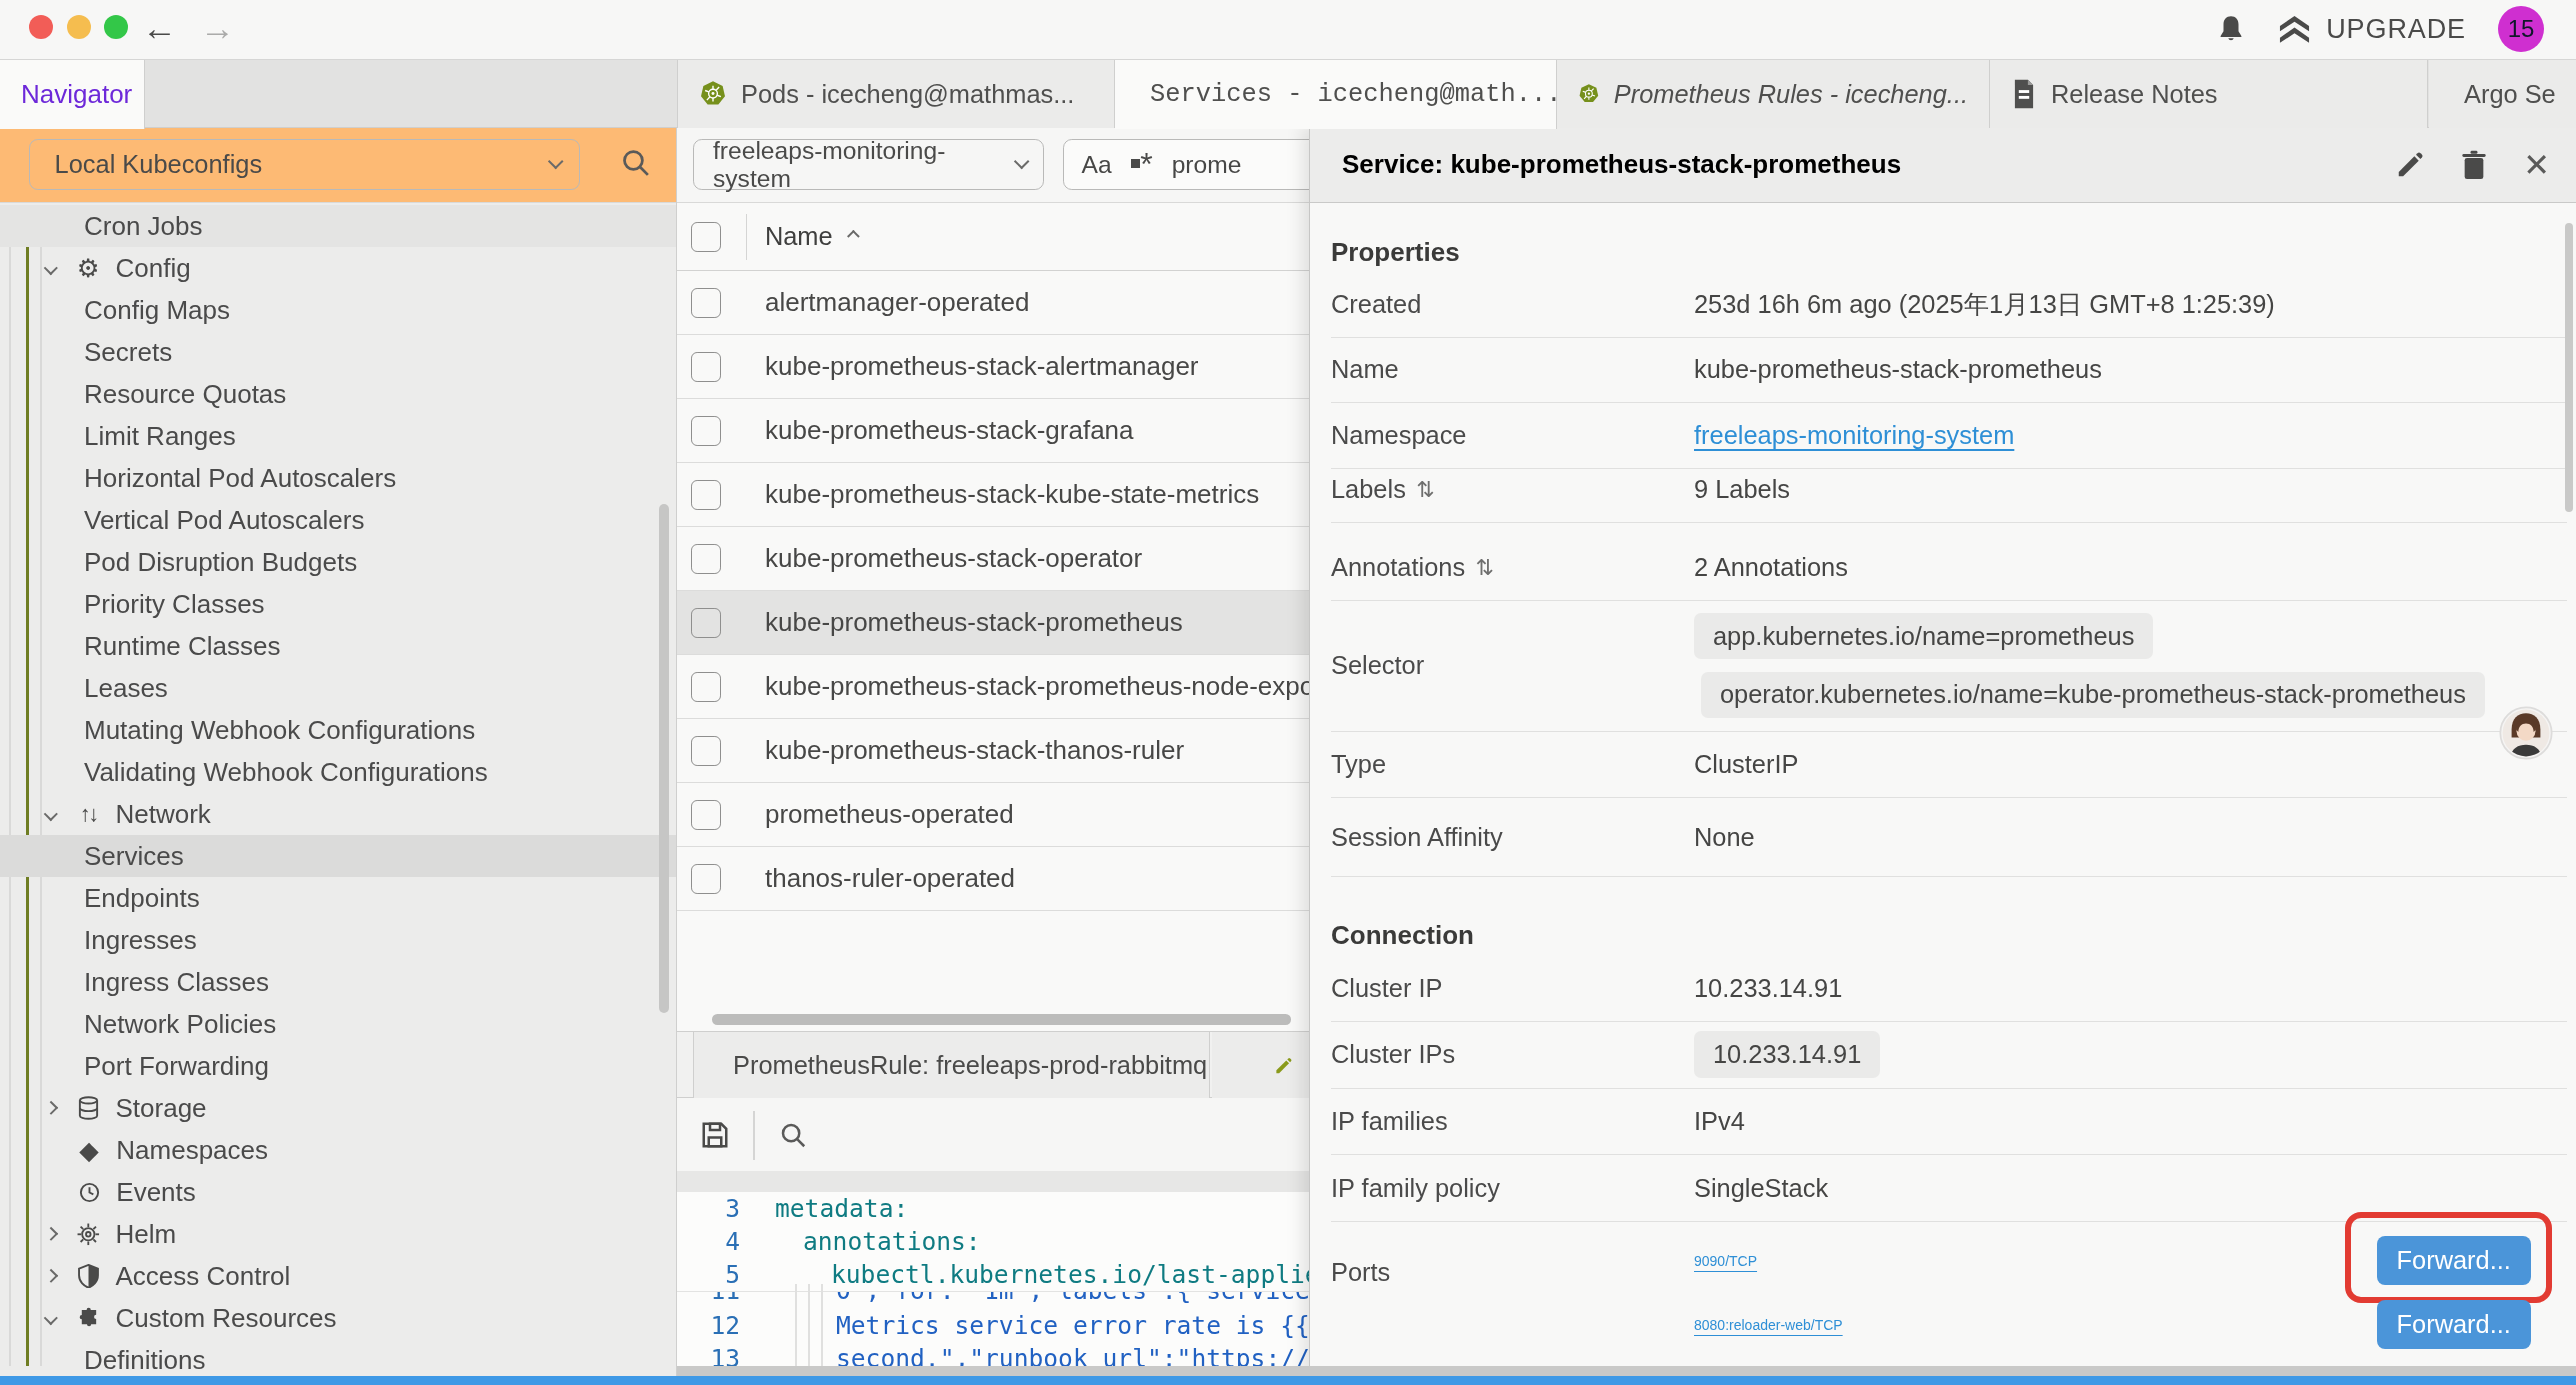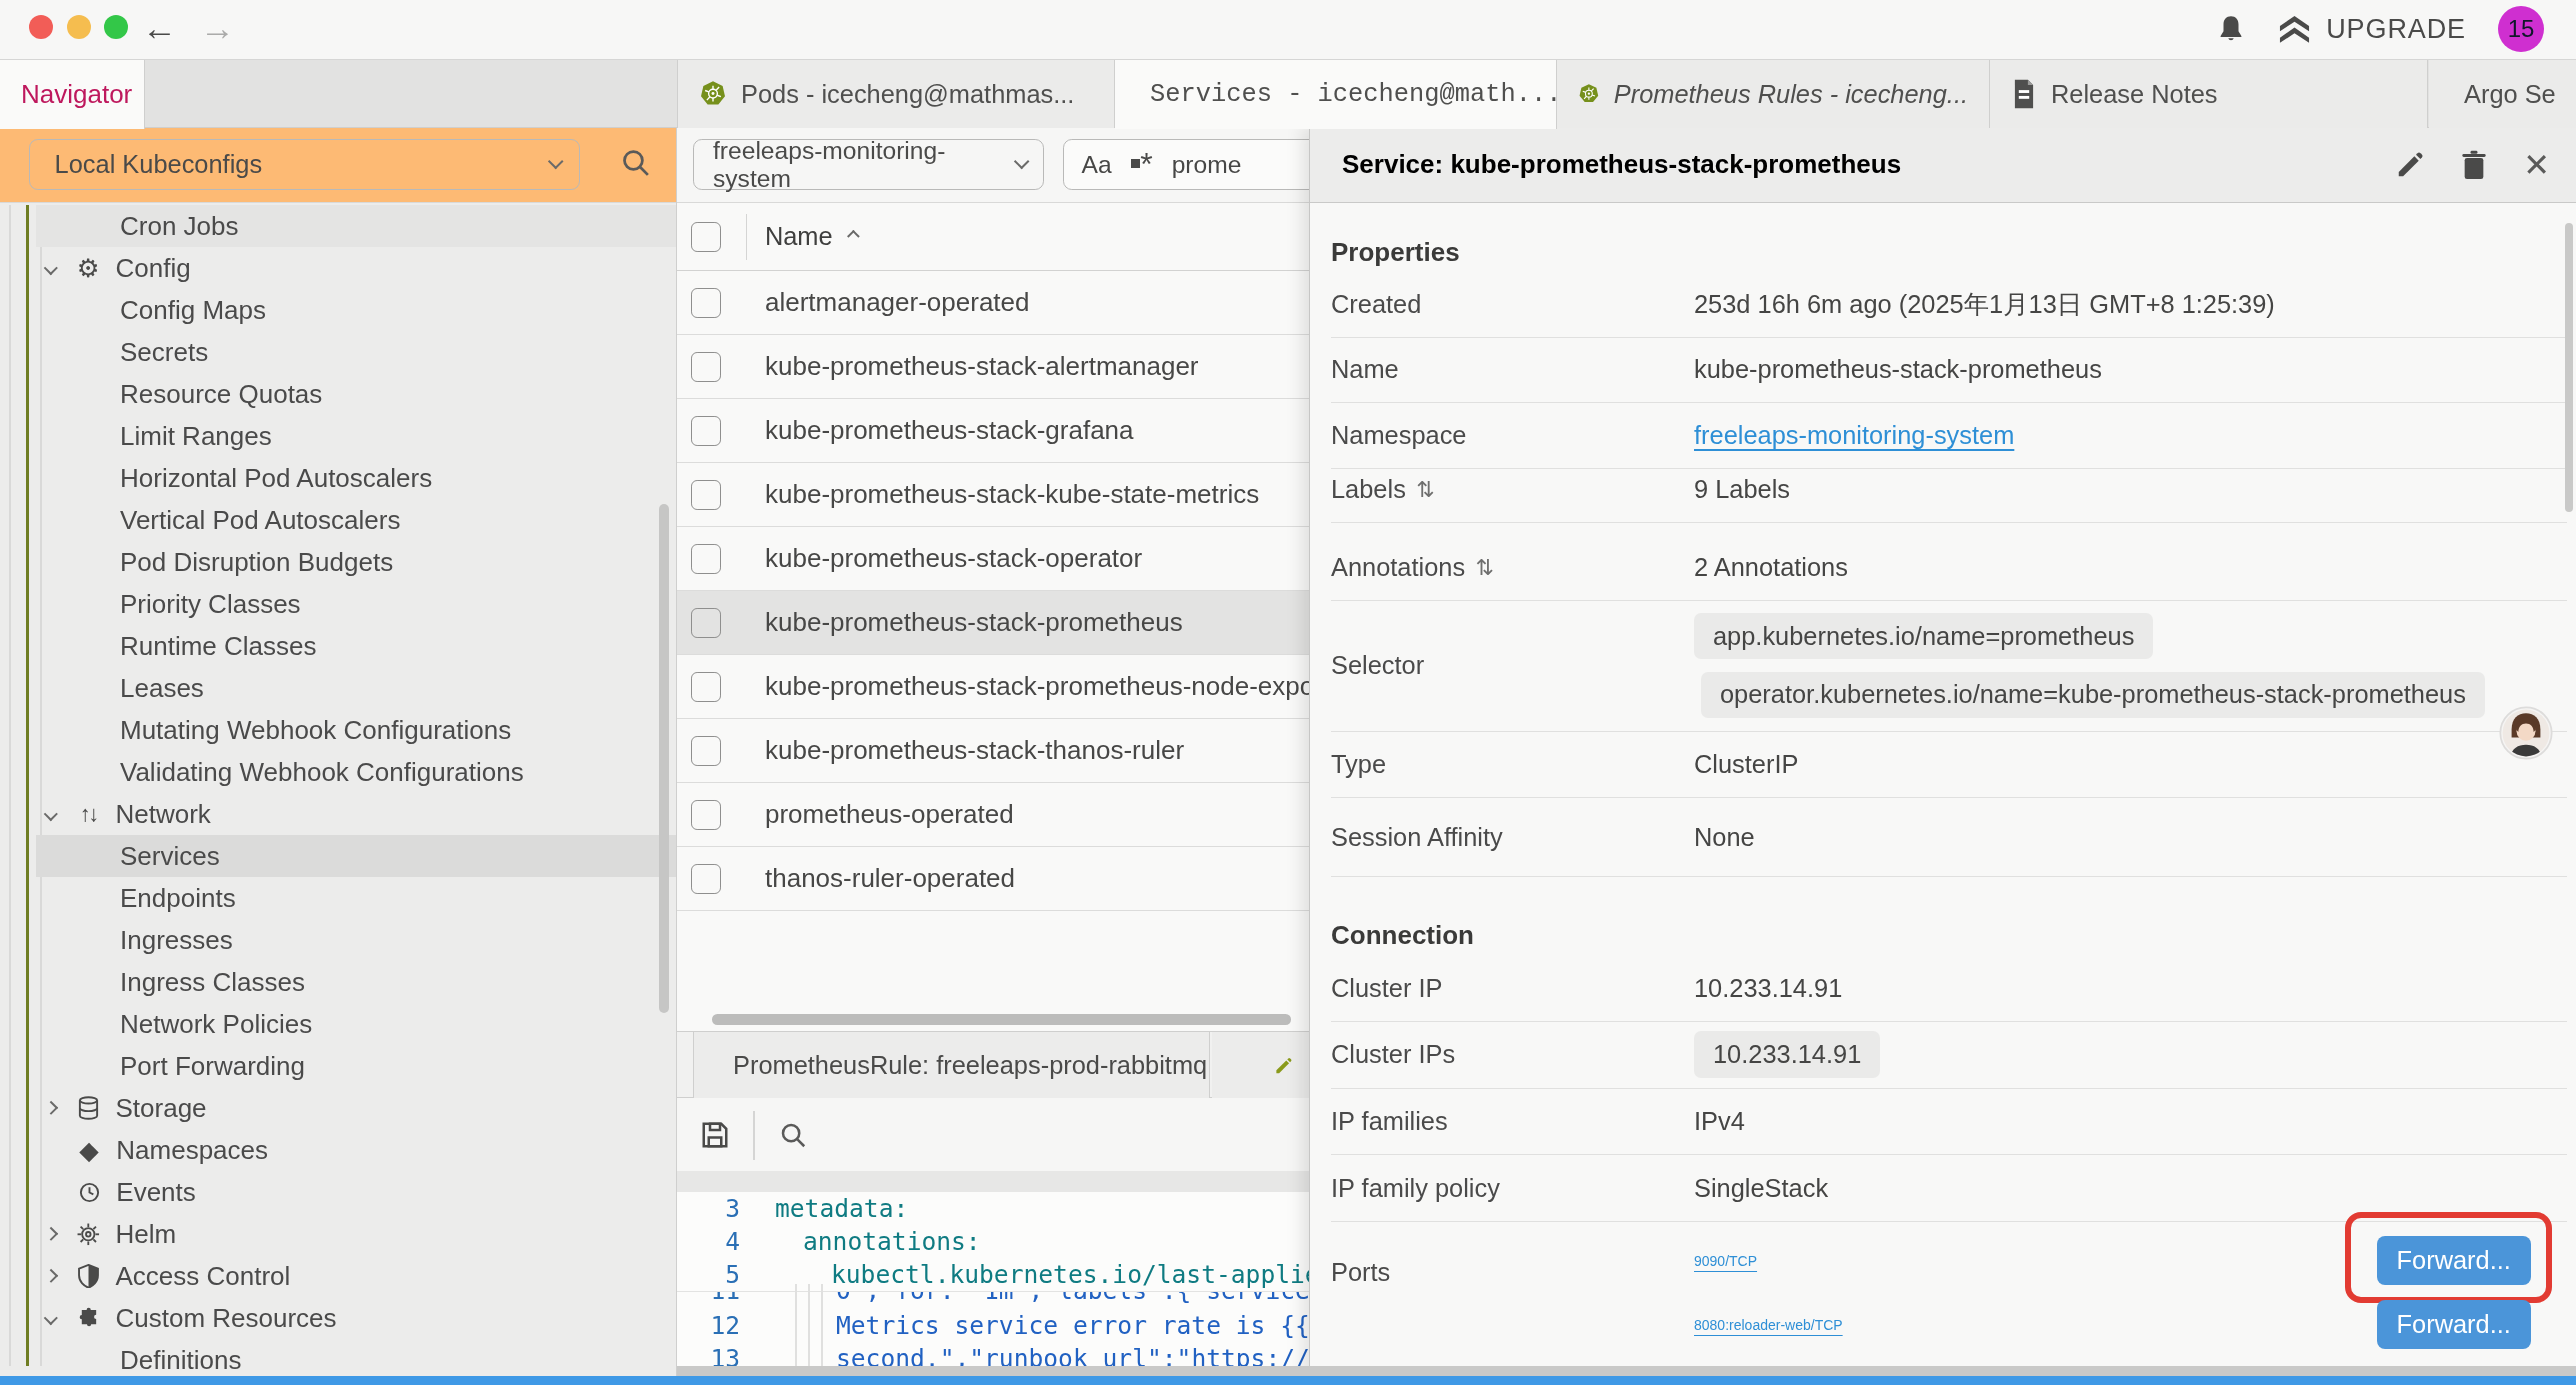"Navigator" #tab-navigator { color: #be185d -> #6d28d9 }
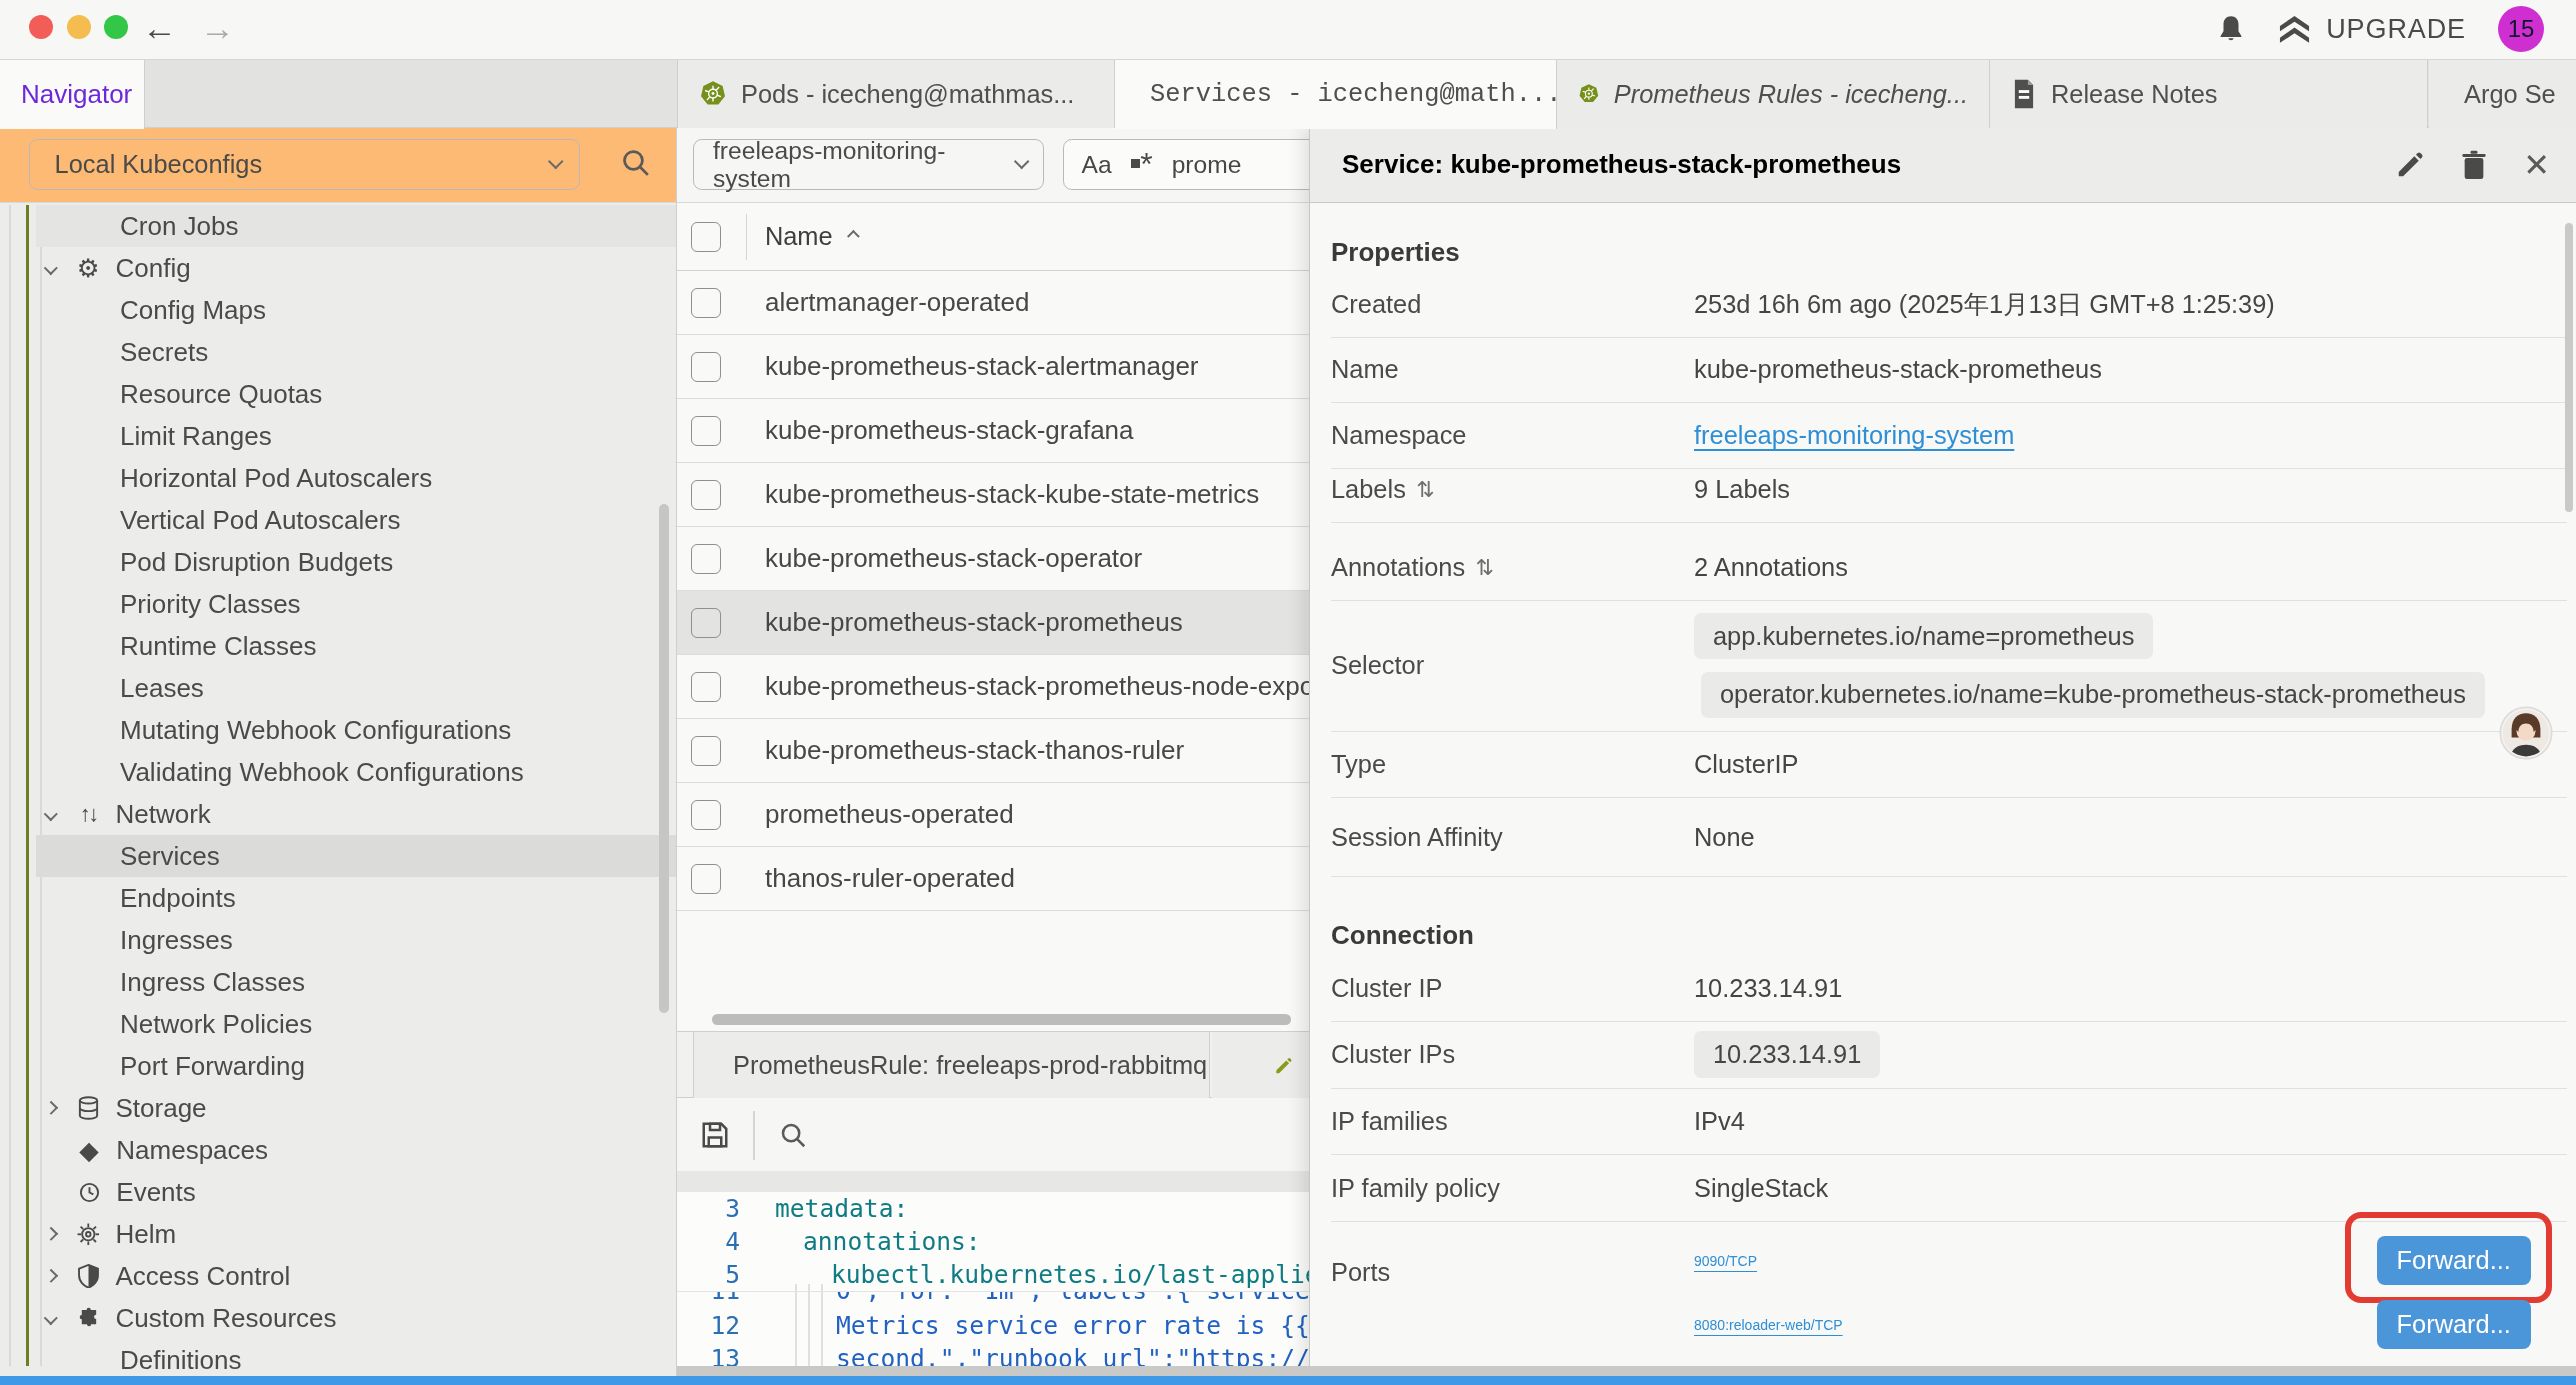"Cron Jobs" .ti.leaf { margin-left: 36px -> none }
